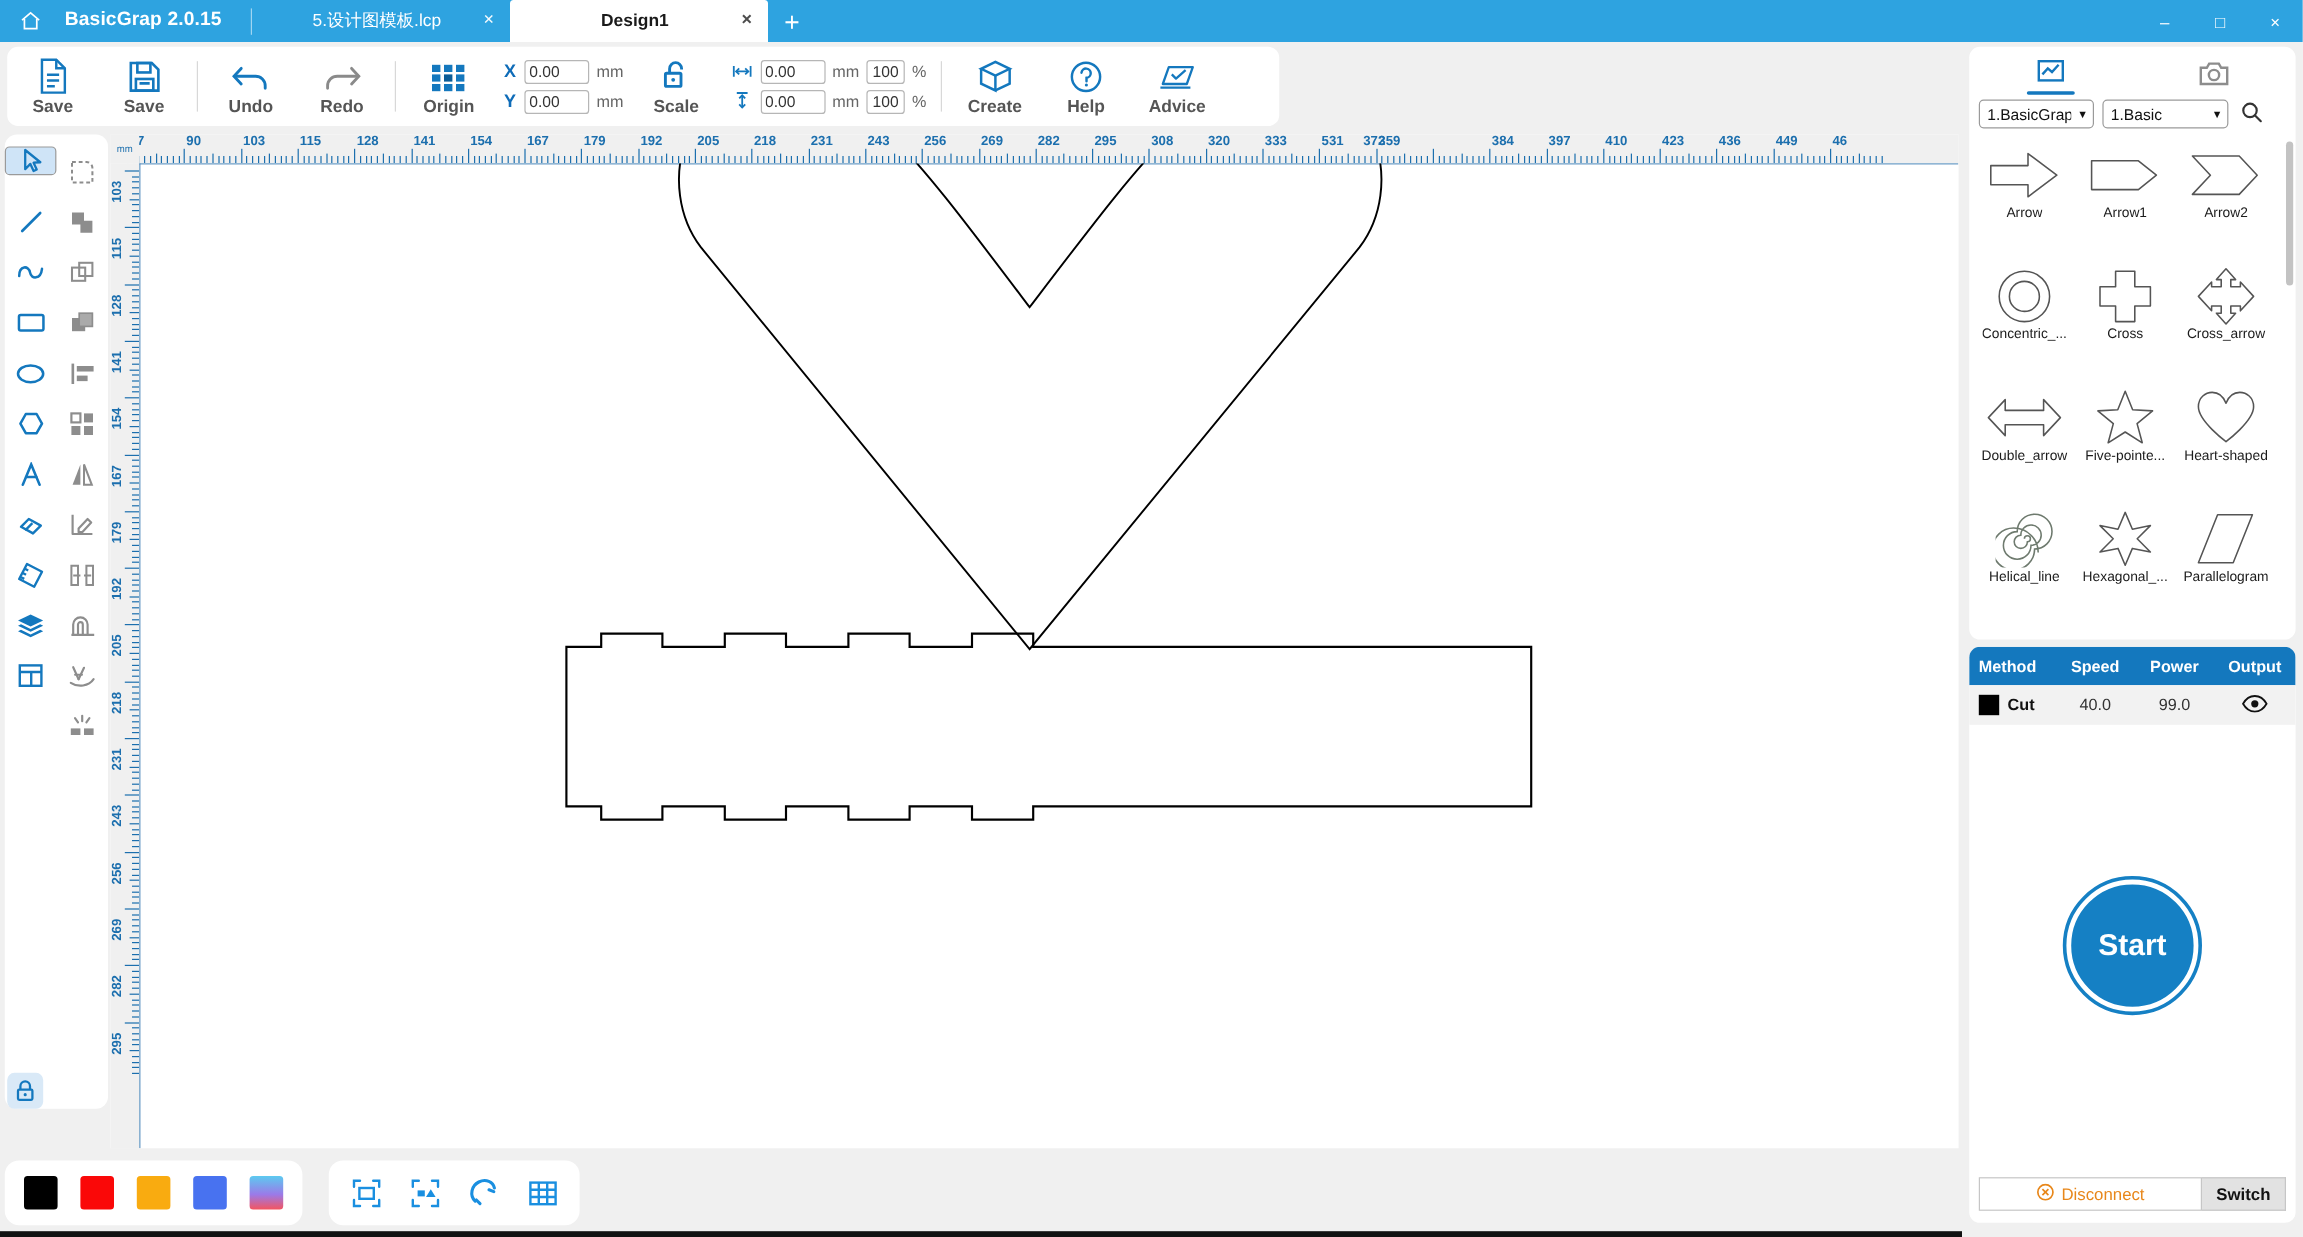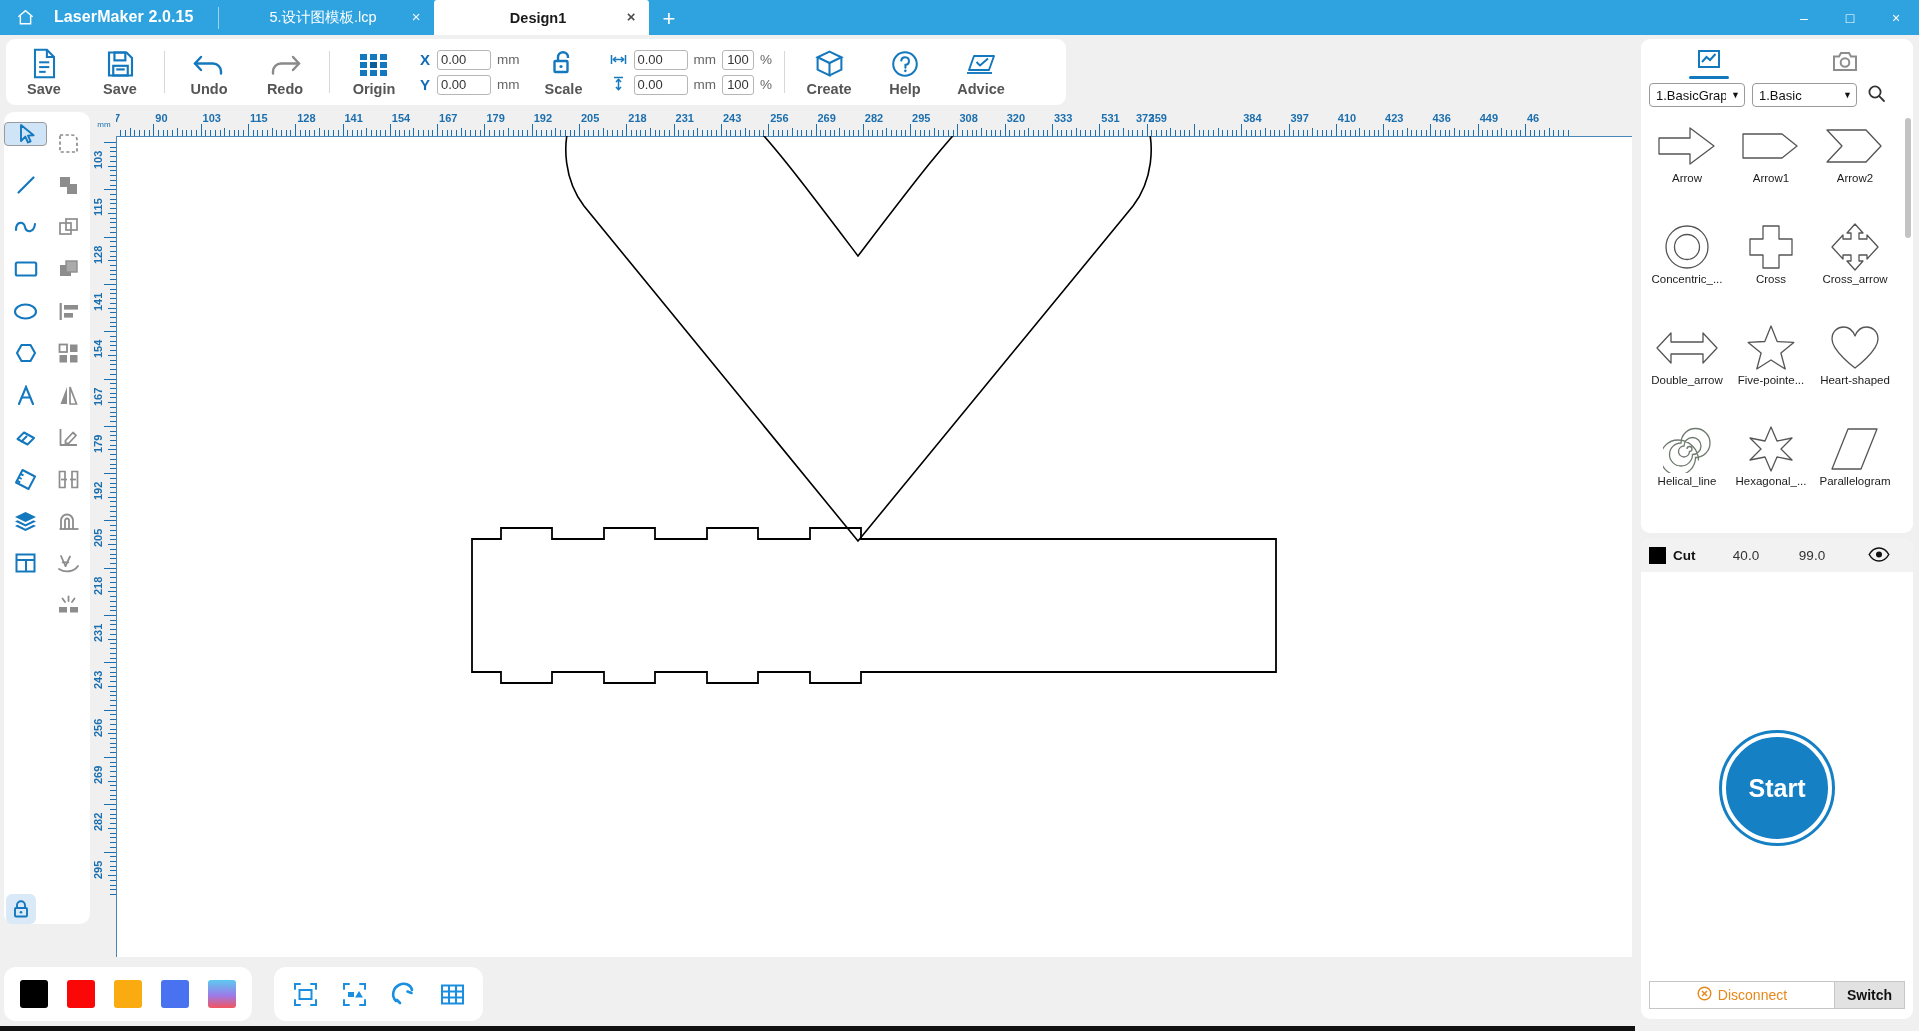"LaserMaker 2.0.15" div.tb-appname { text: LaserMaker -> BasicGrap }
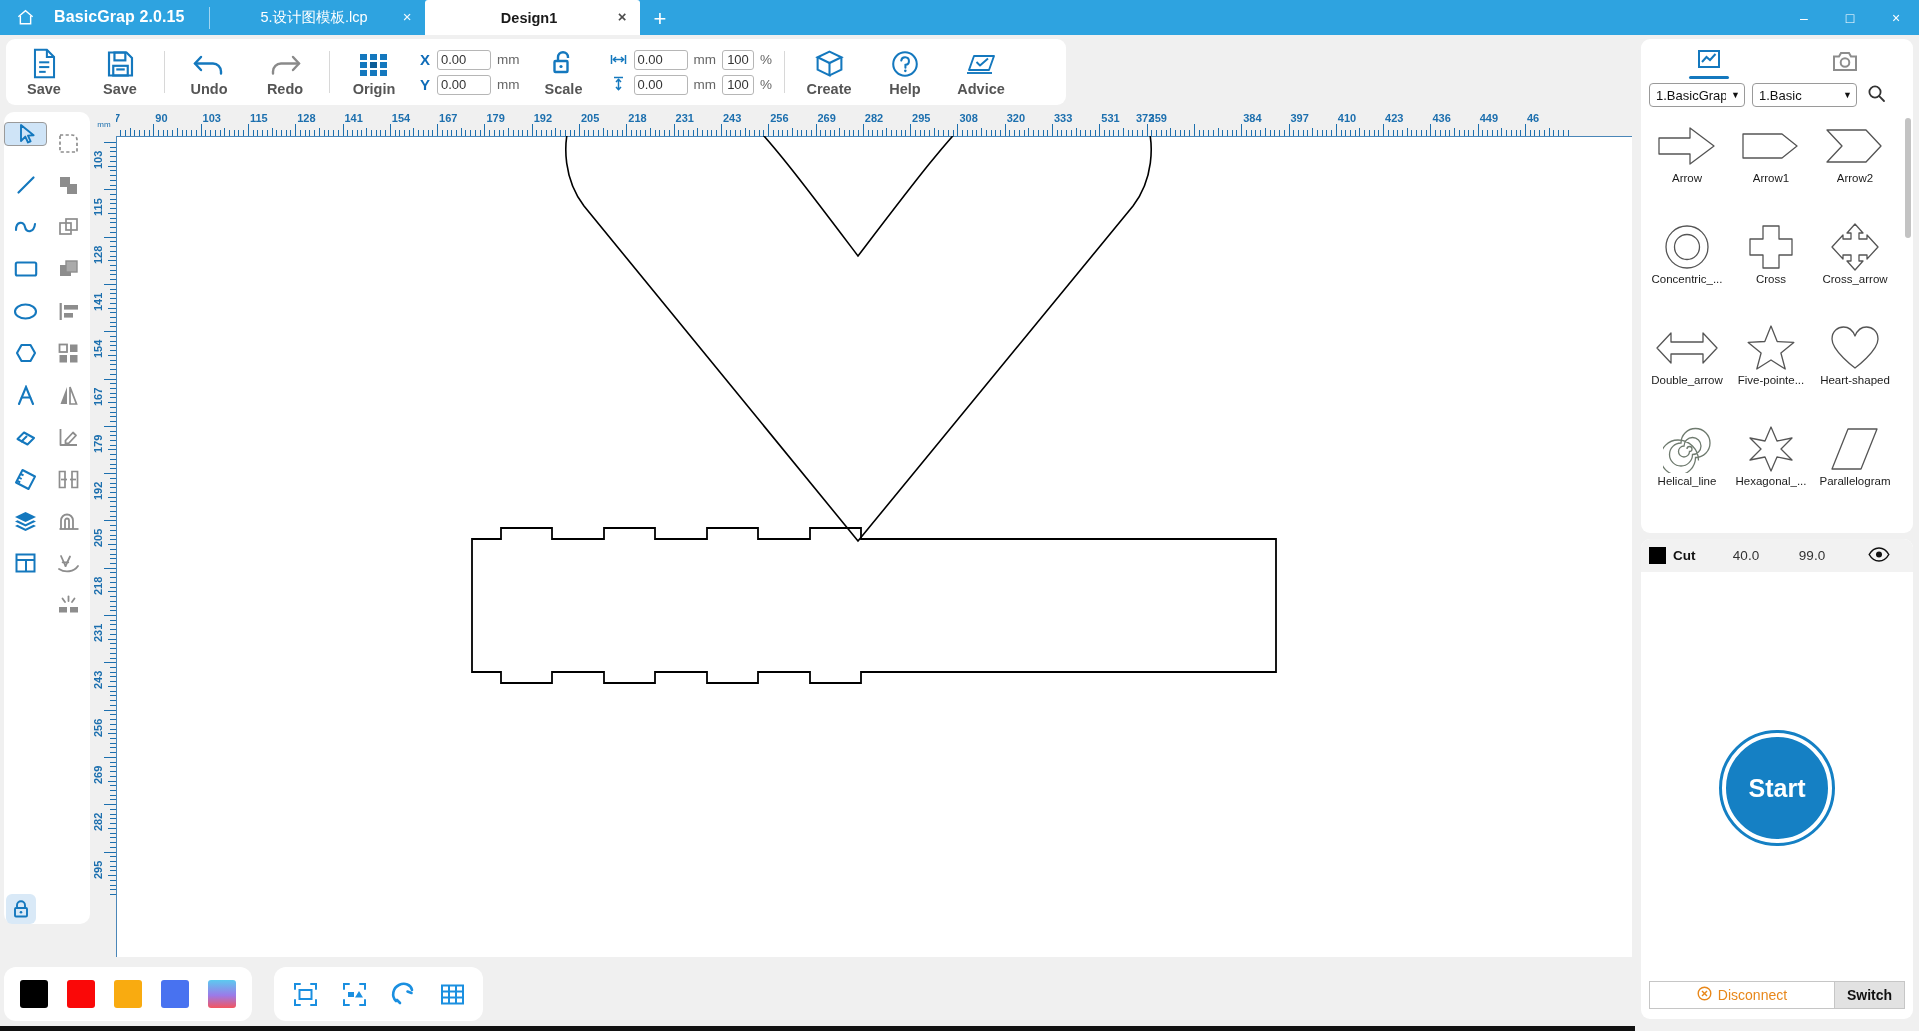"Method" div.mhead { html: none -> <div> <div>Method</div> <div>Speed</div> <div>Power</div> <div>Output</div> </div> }
